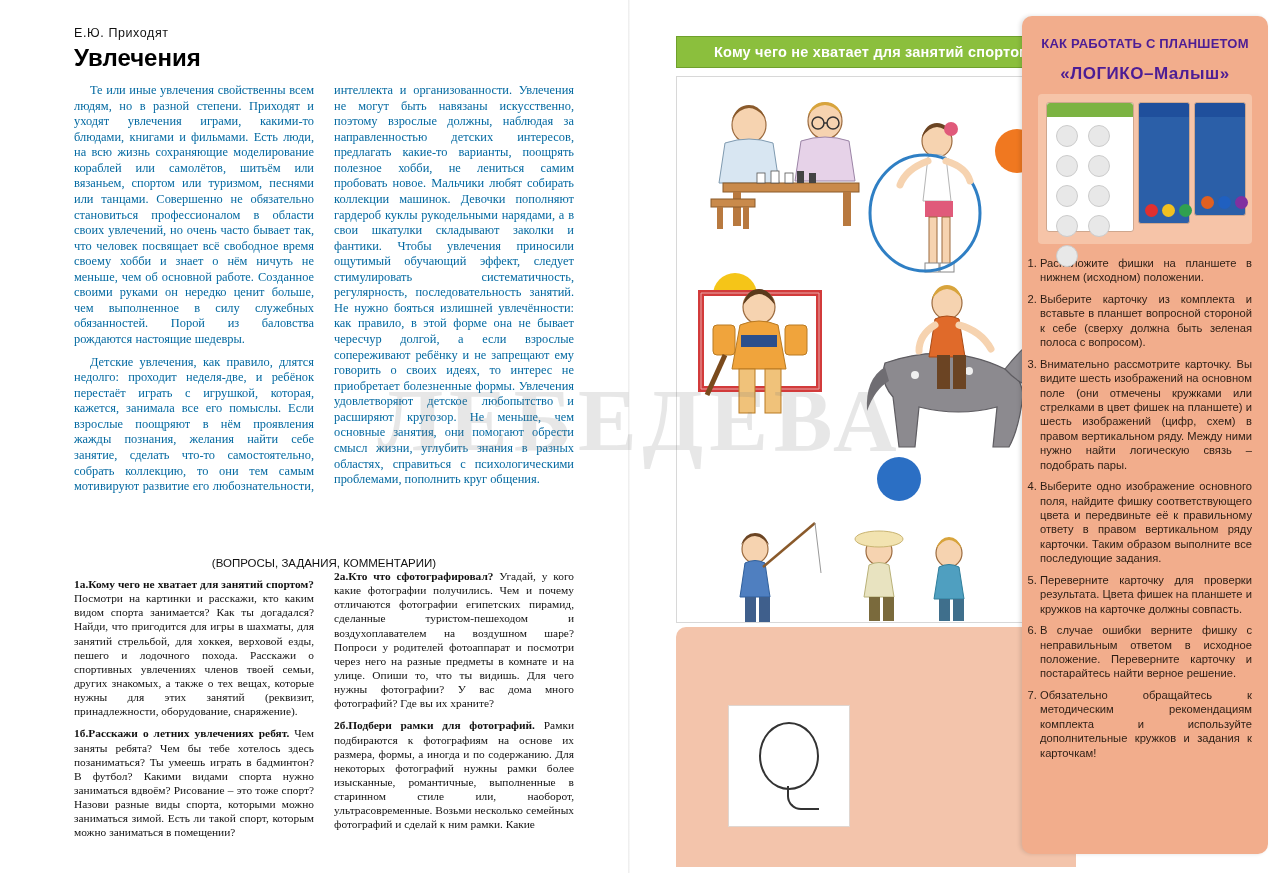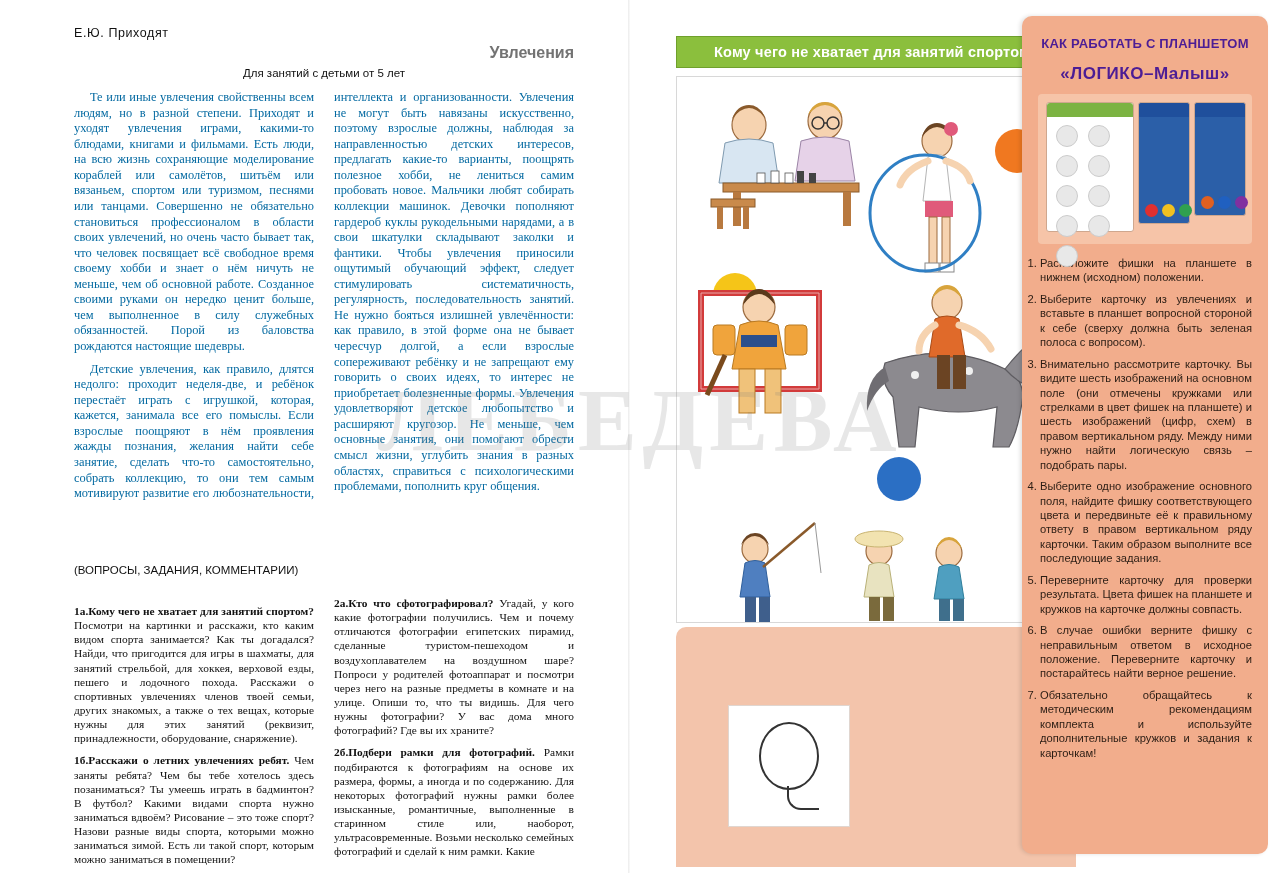"Увлечения" .title { color: #737373 -> #000000; font-size: 16px -> 24px; text-align: right -> left }
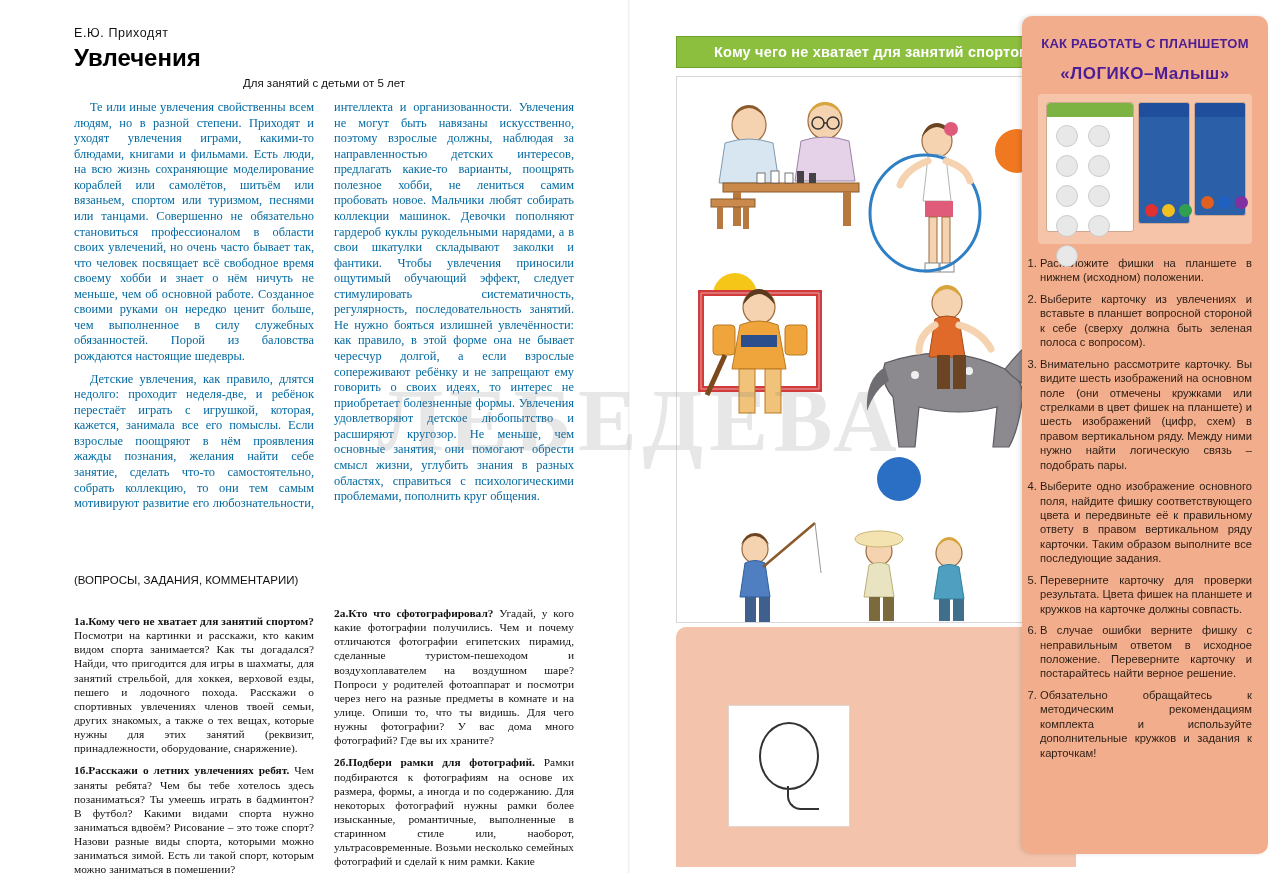"Для занятий с детьми от" div.subtitle { html: <div>Для занятий с детьми от 5 лет</div> -> none }
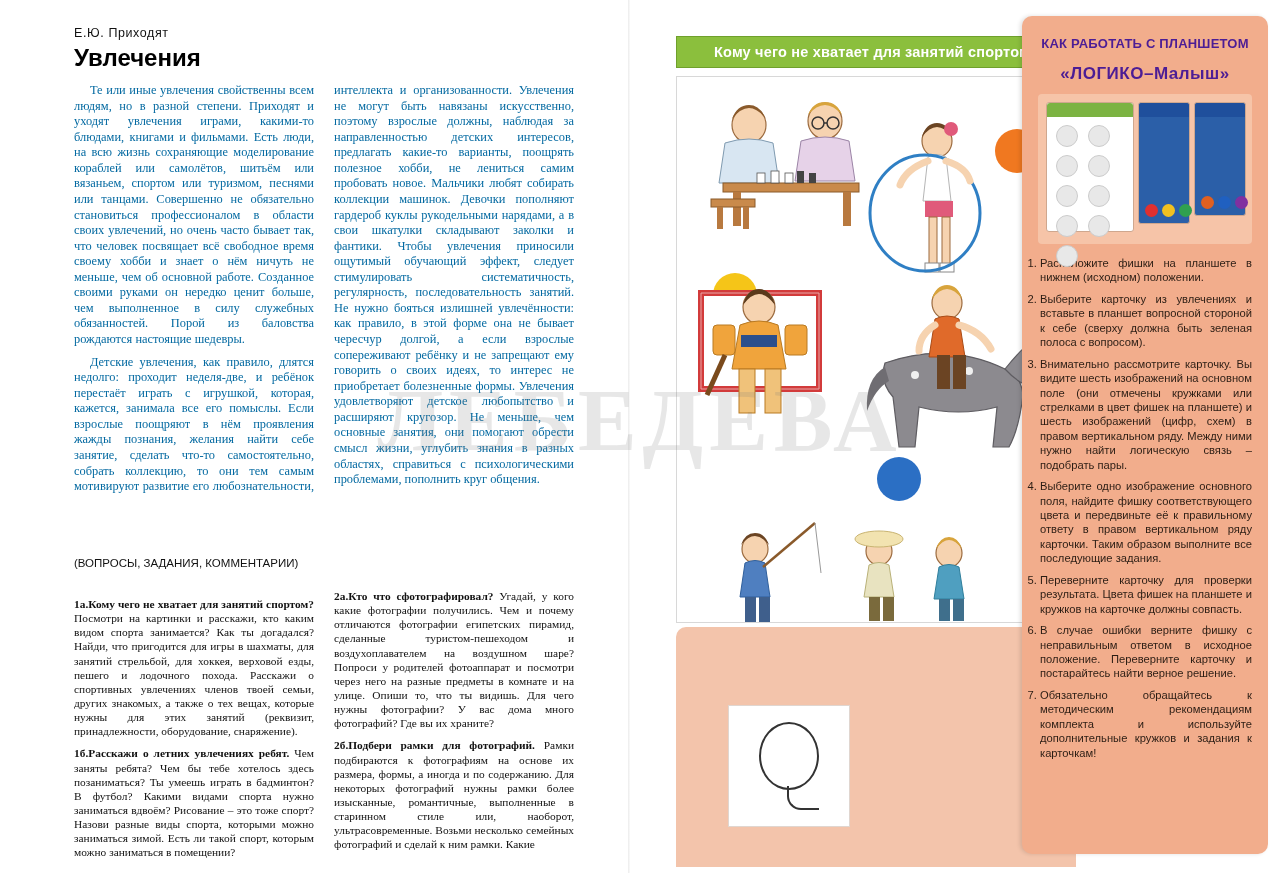"Выберите карточку из увлечениях и" li { text: увлечениях -> комплекта }
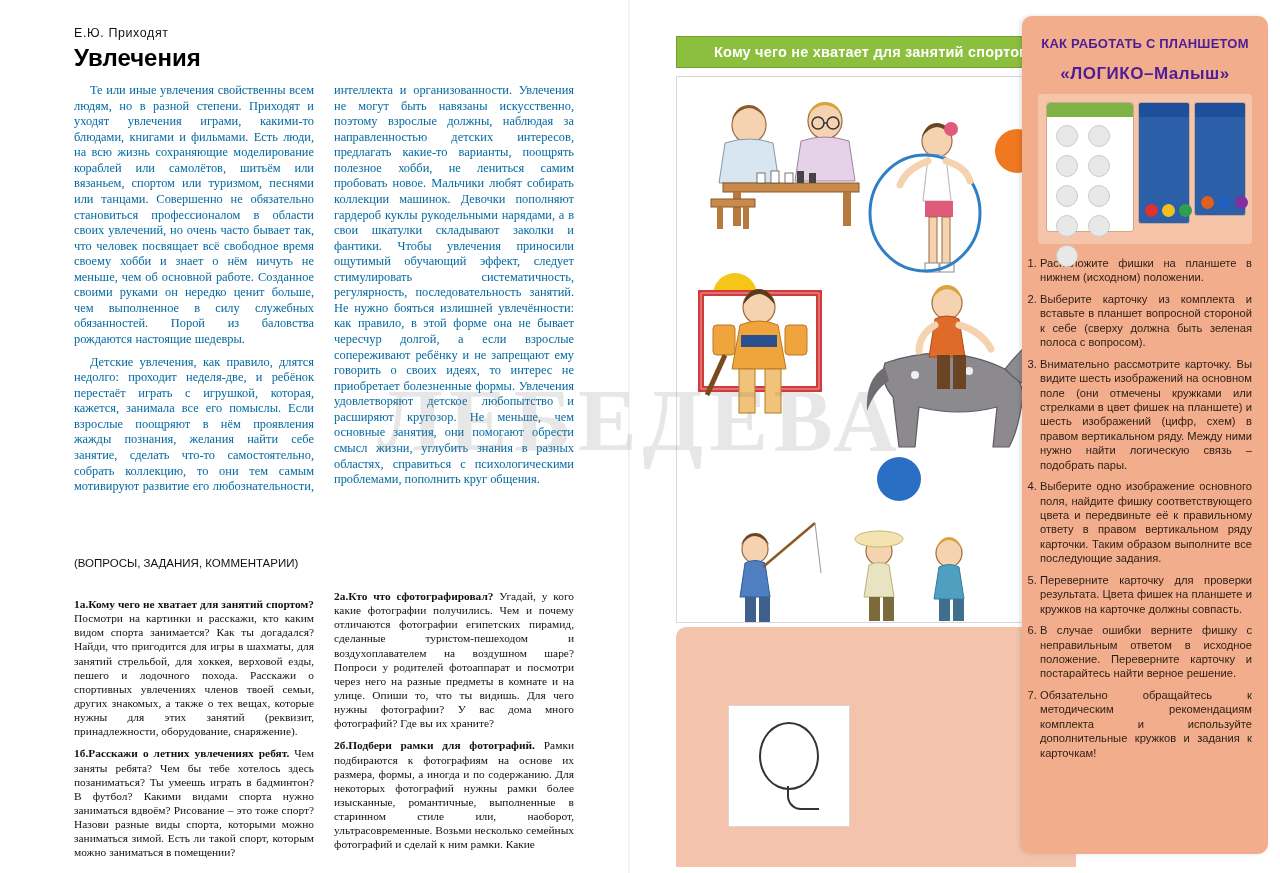"(ВОПРОСЫ, ЗАДАНИЯ, КОММЕНТАРИИ)" .content-sub { margin-bottom: 20px -> 0; text-align: left -> center }
